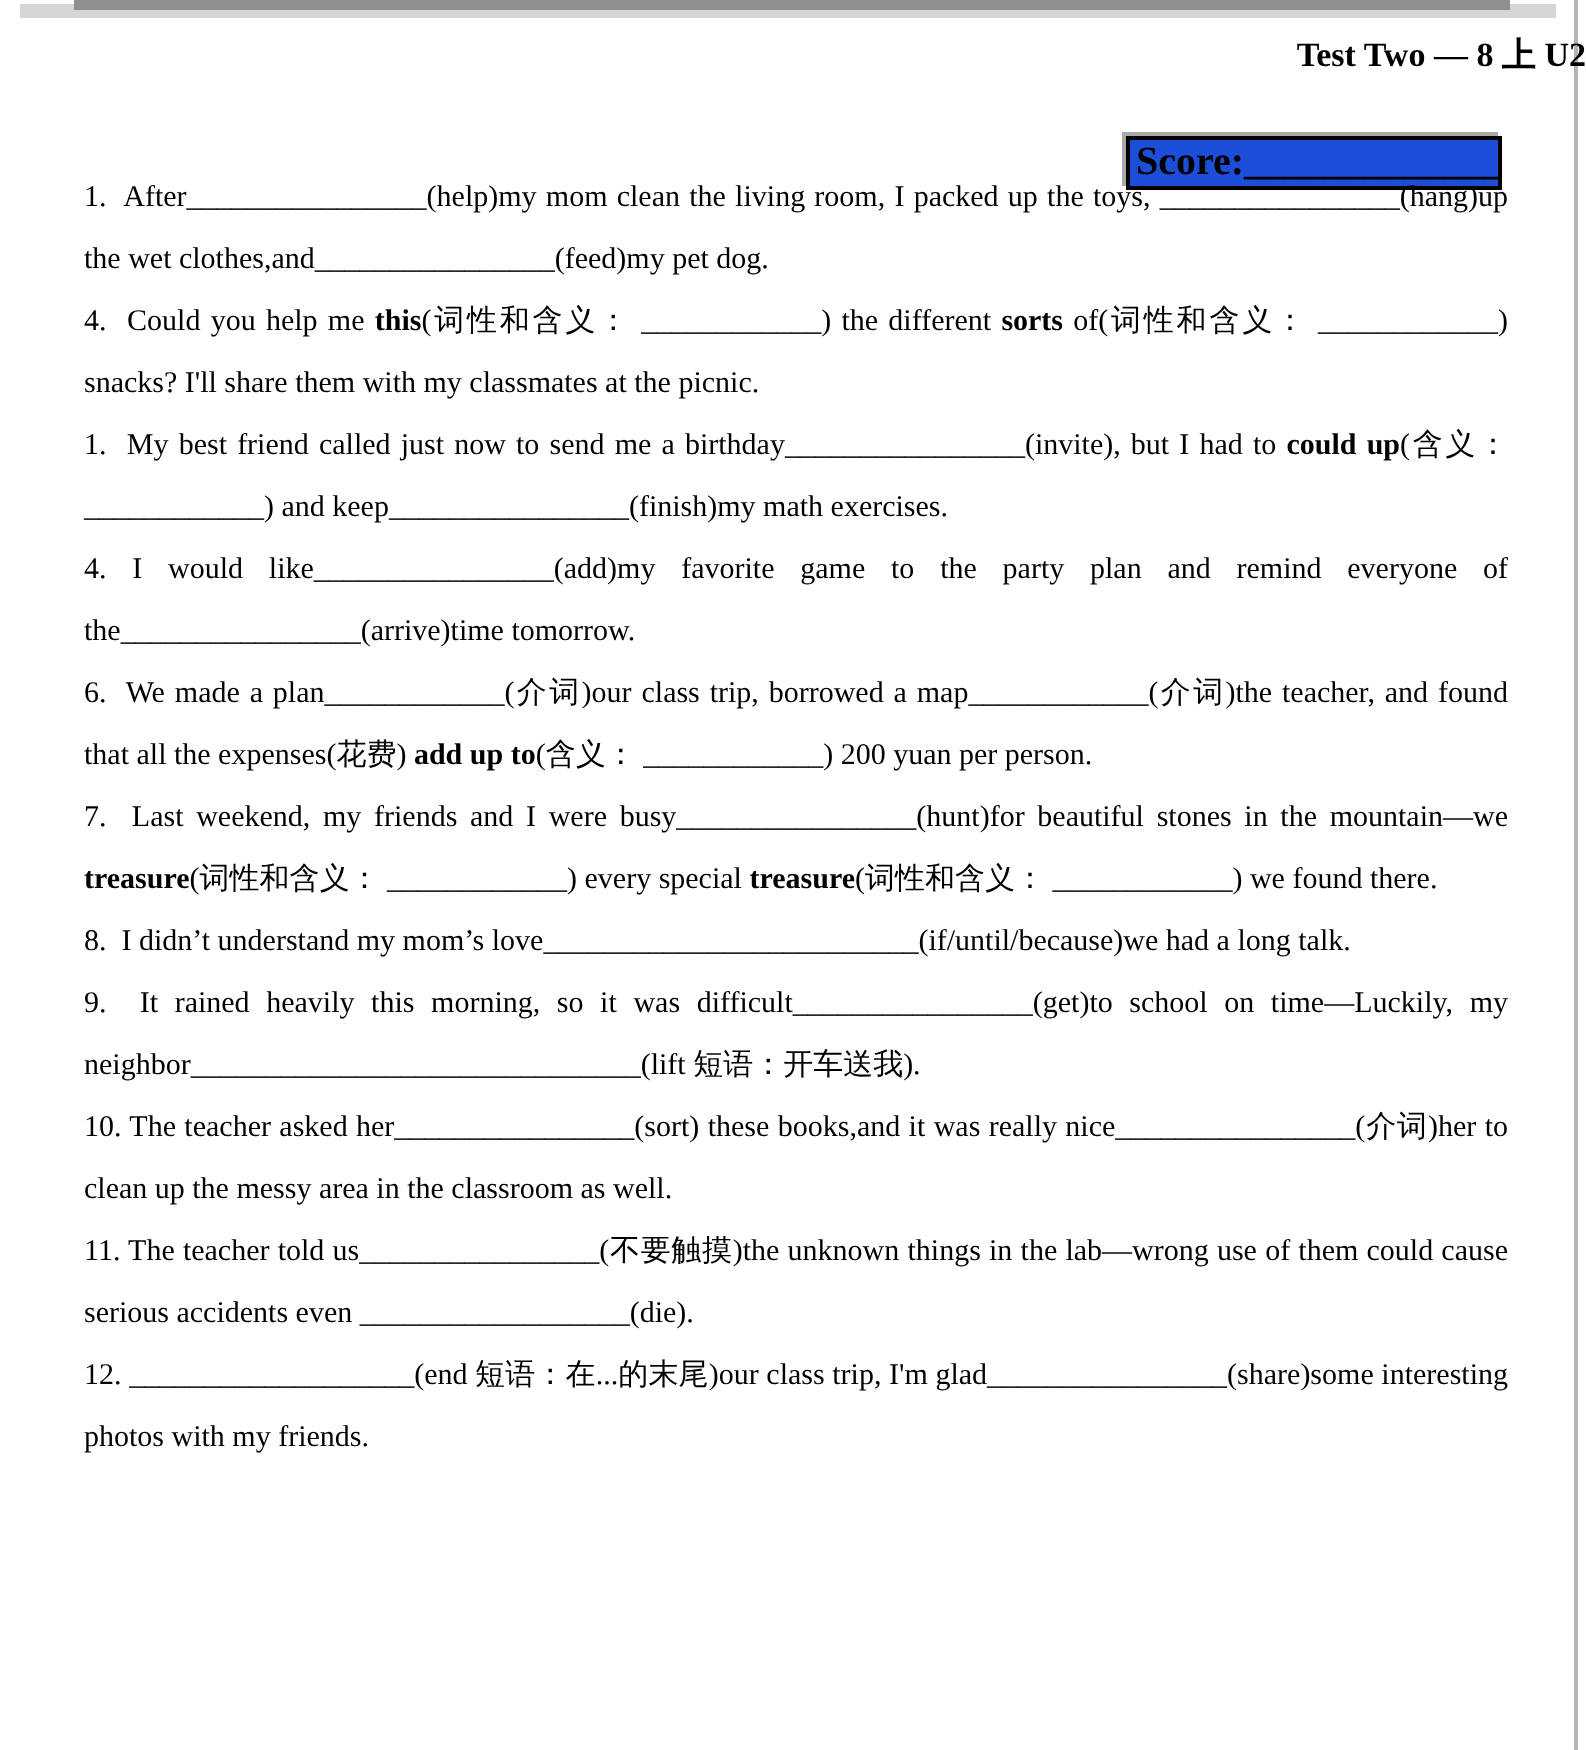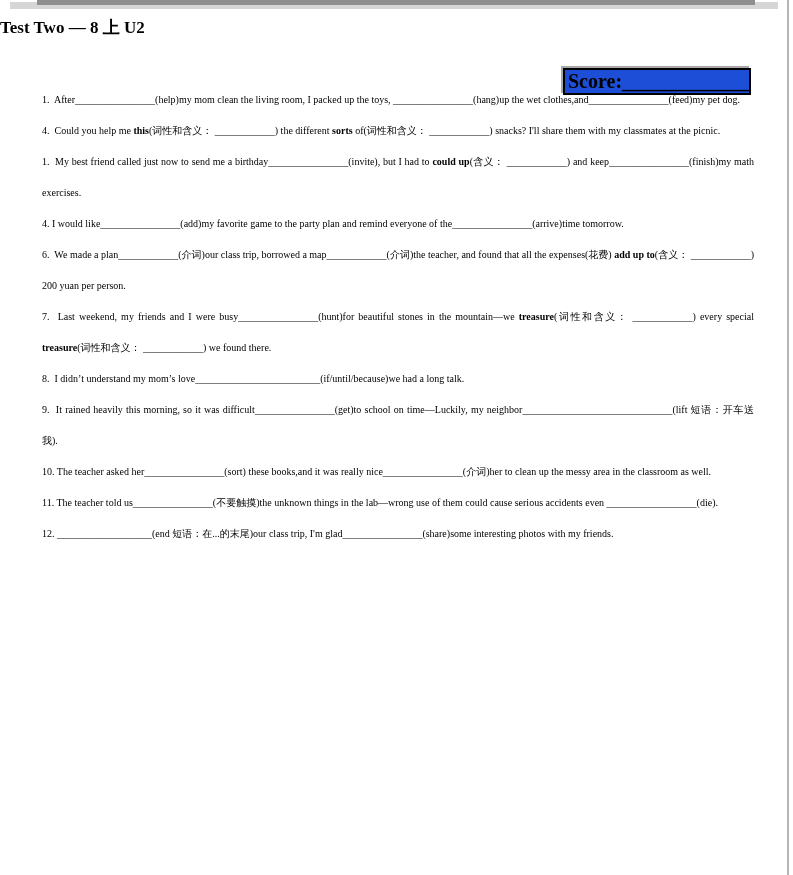"Test Two — 8 上" .title { text-align: left -> right }
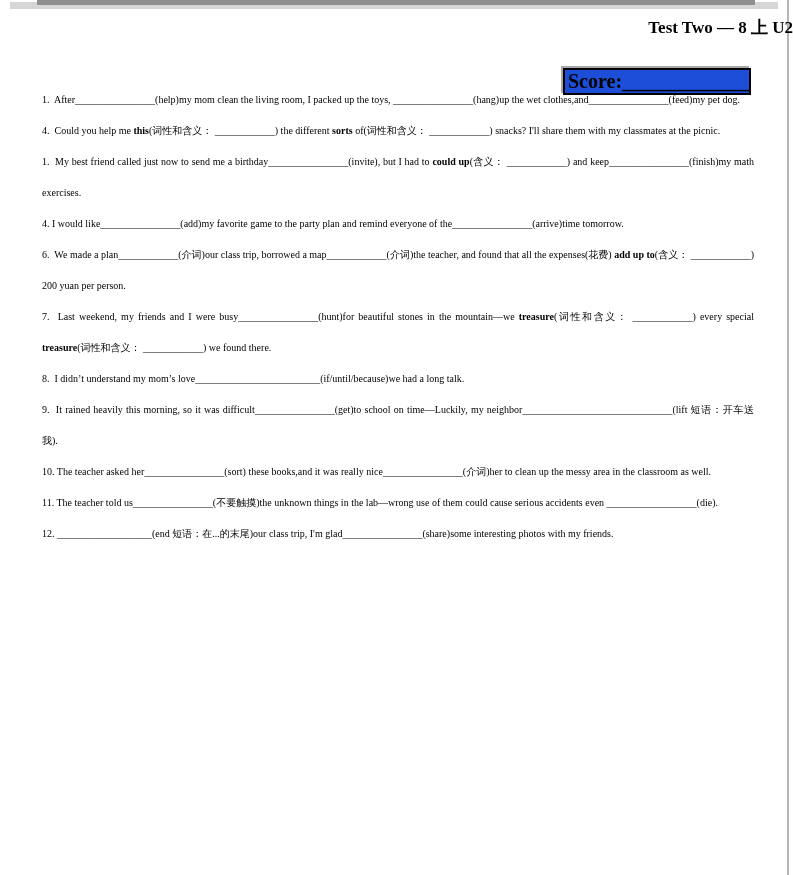"1. After________________(help)my mom" .questions { font-size: 10px -> 15px }
